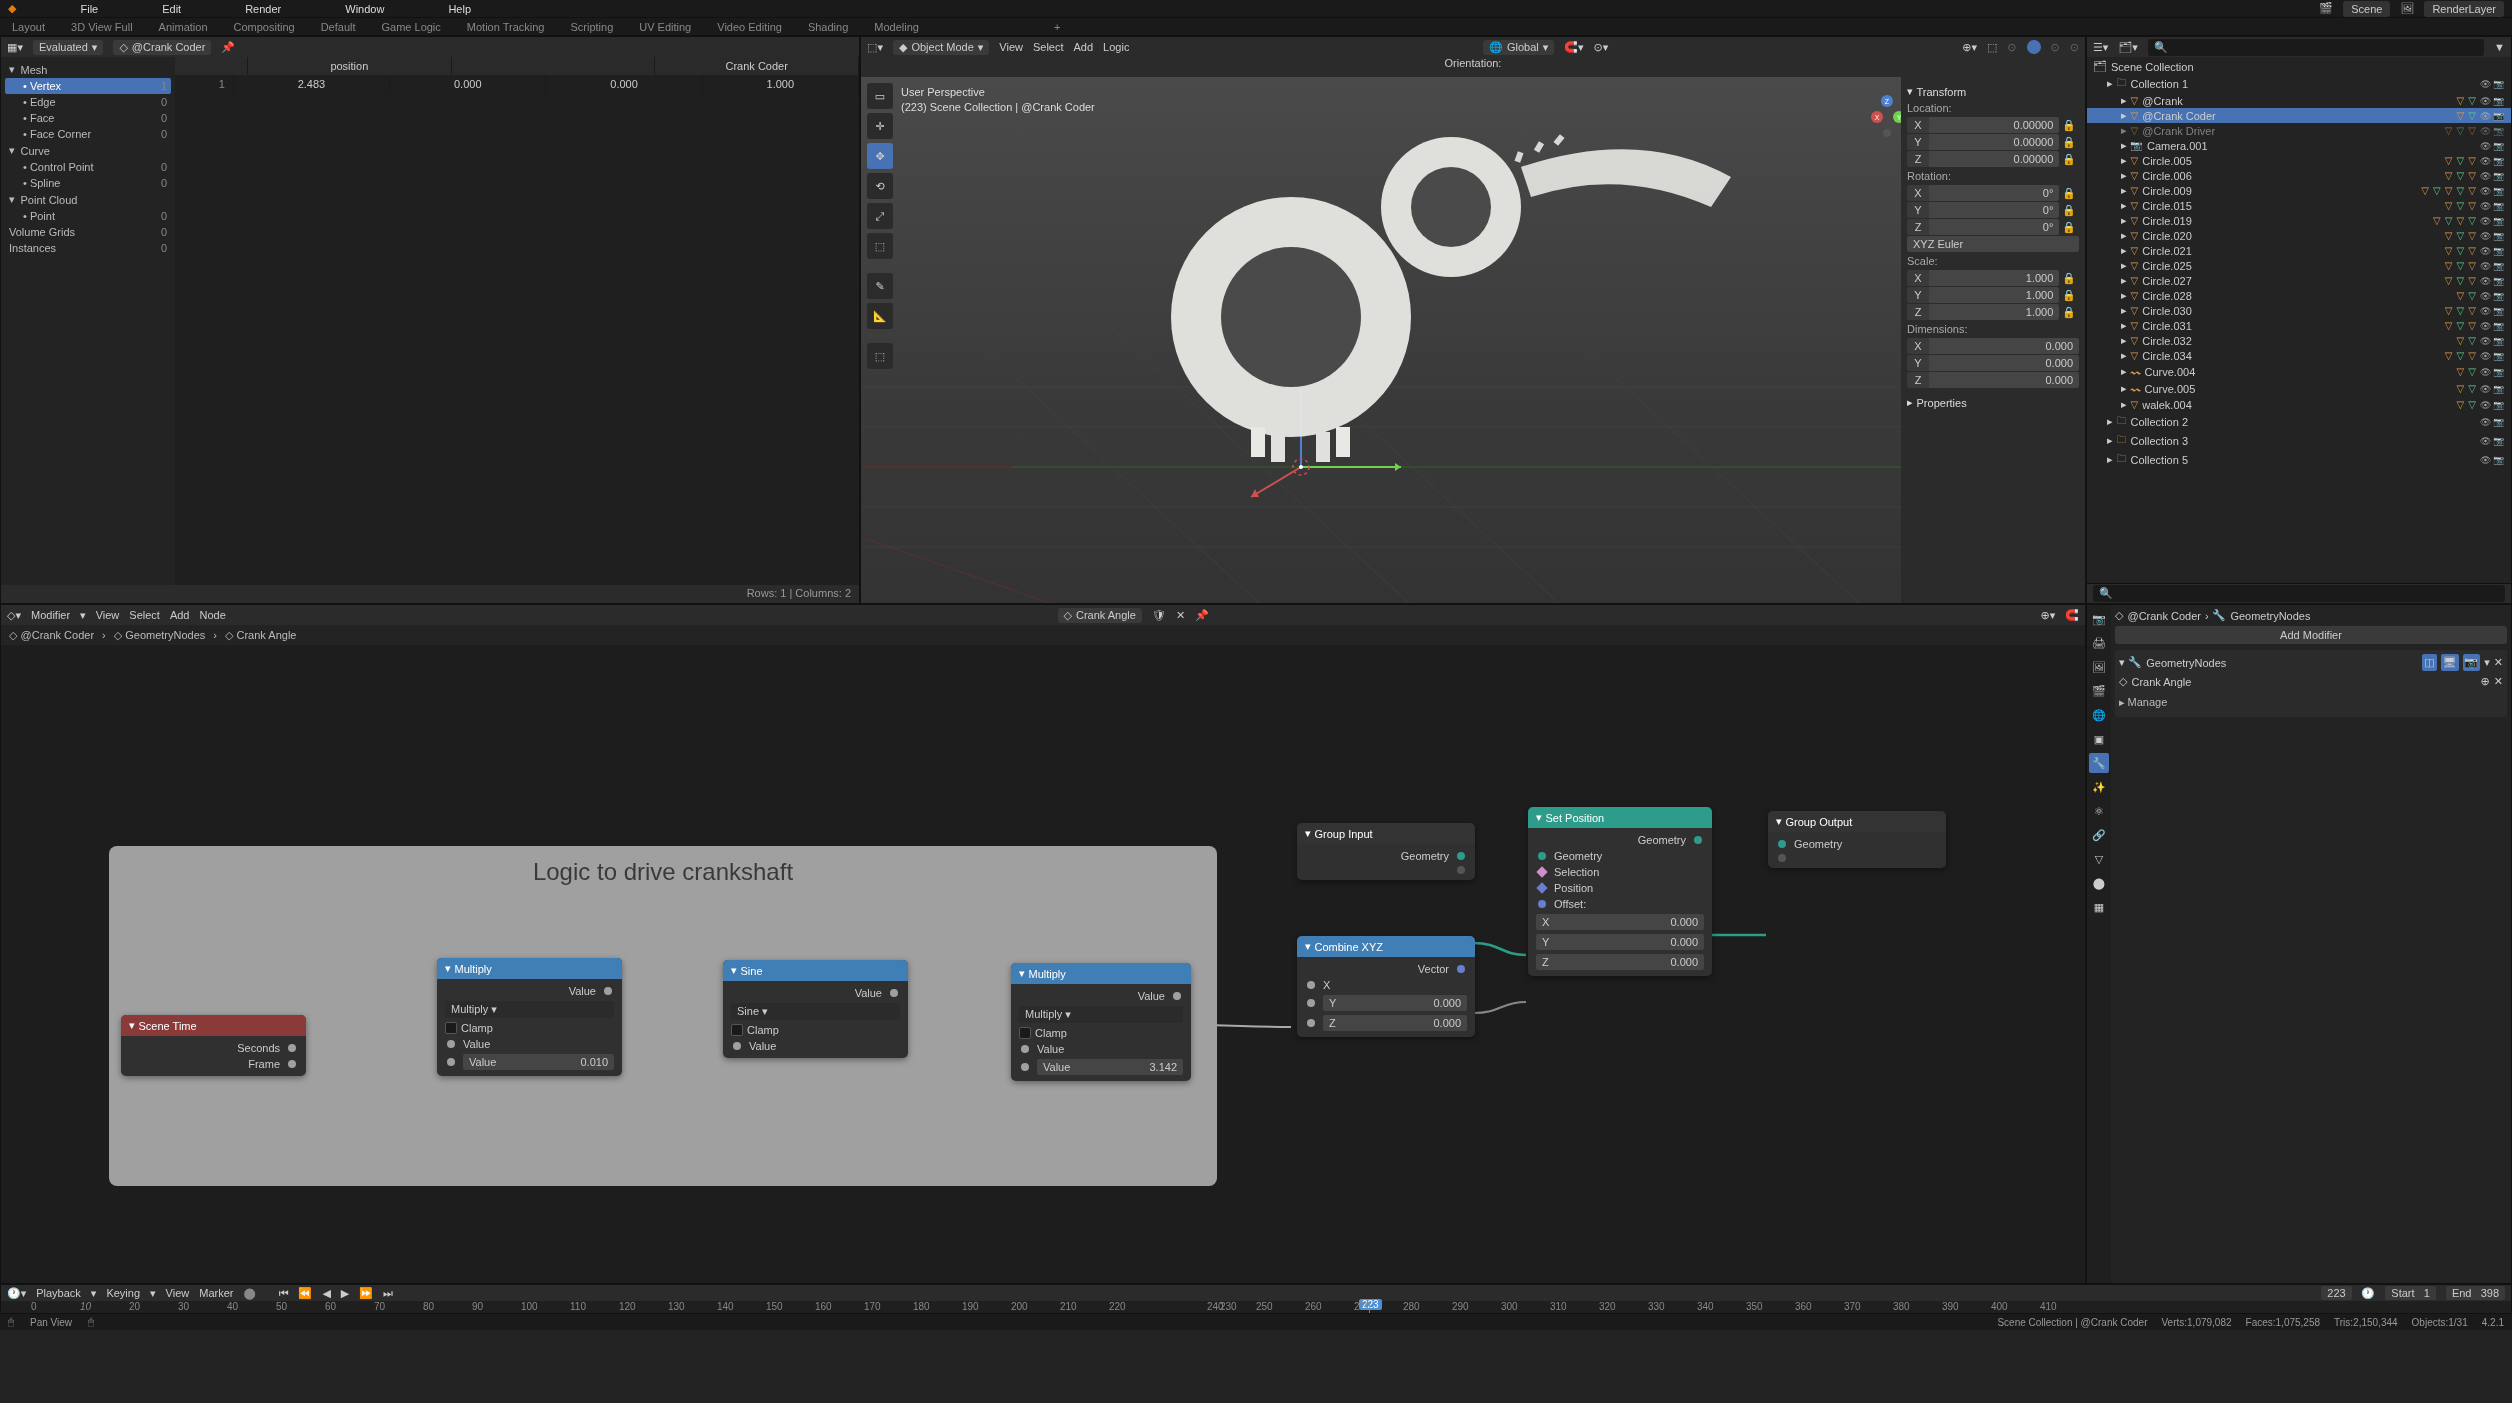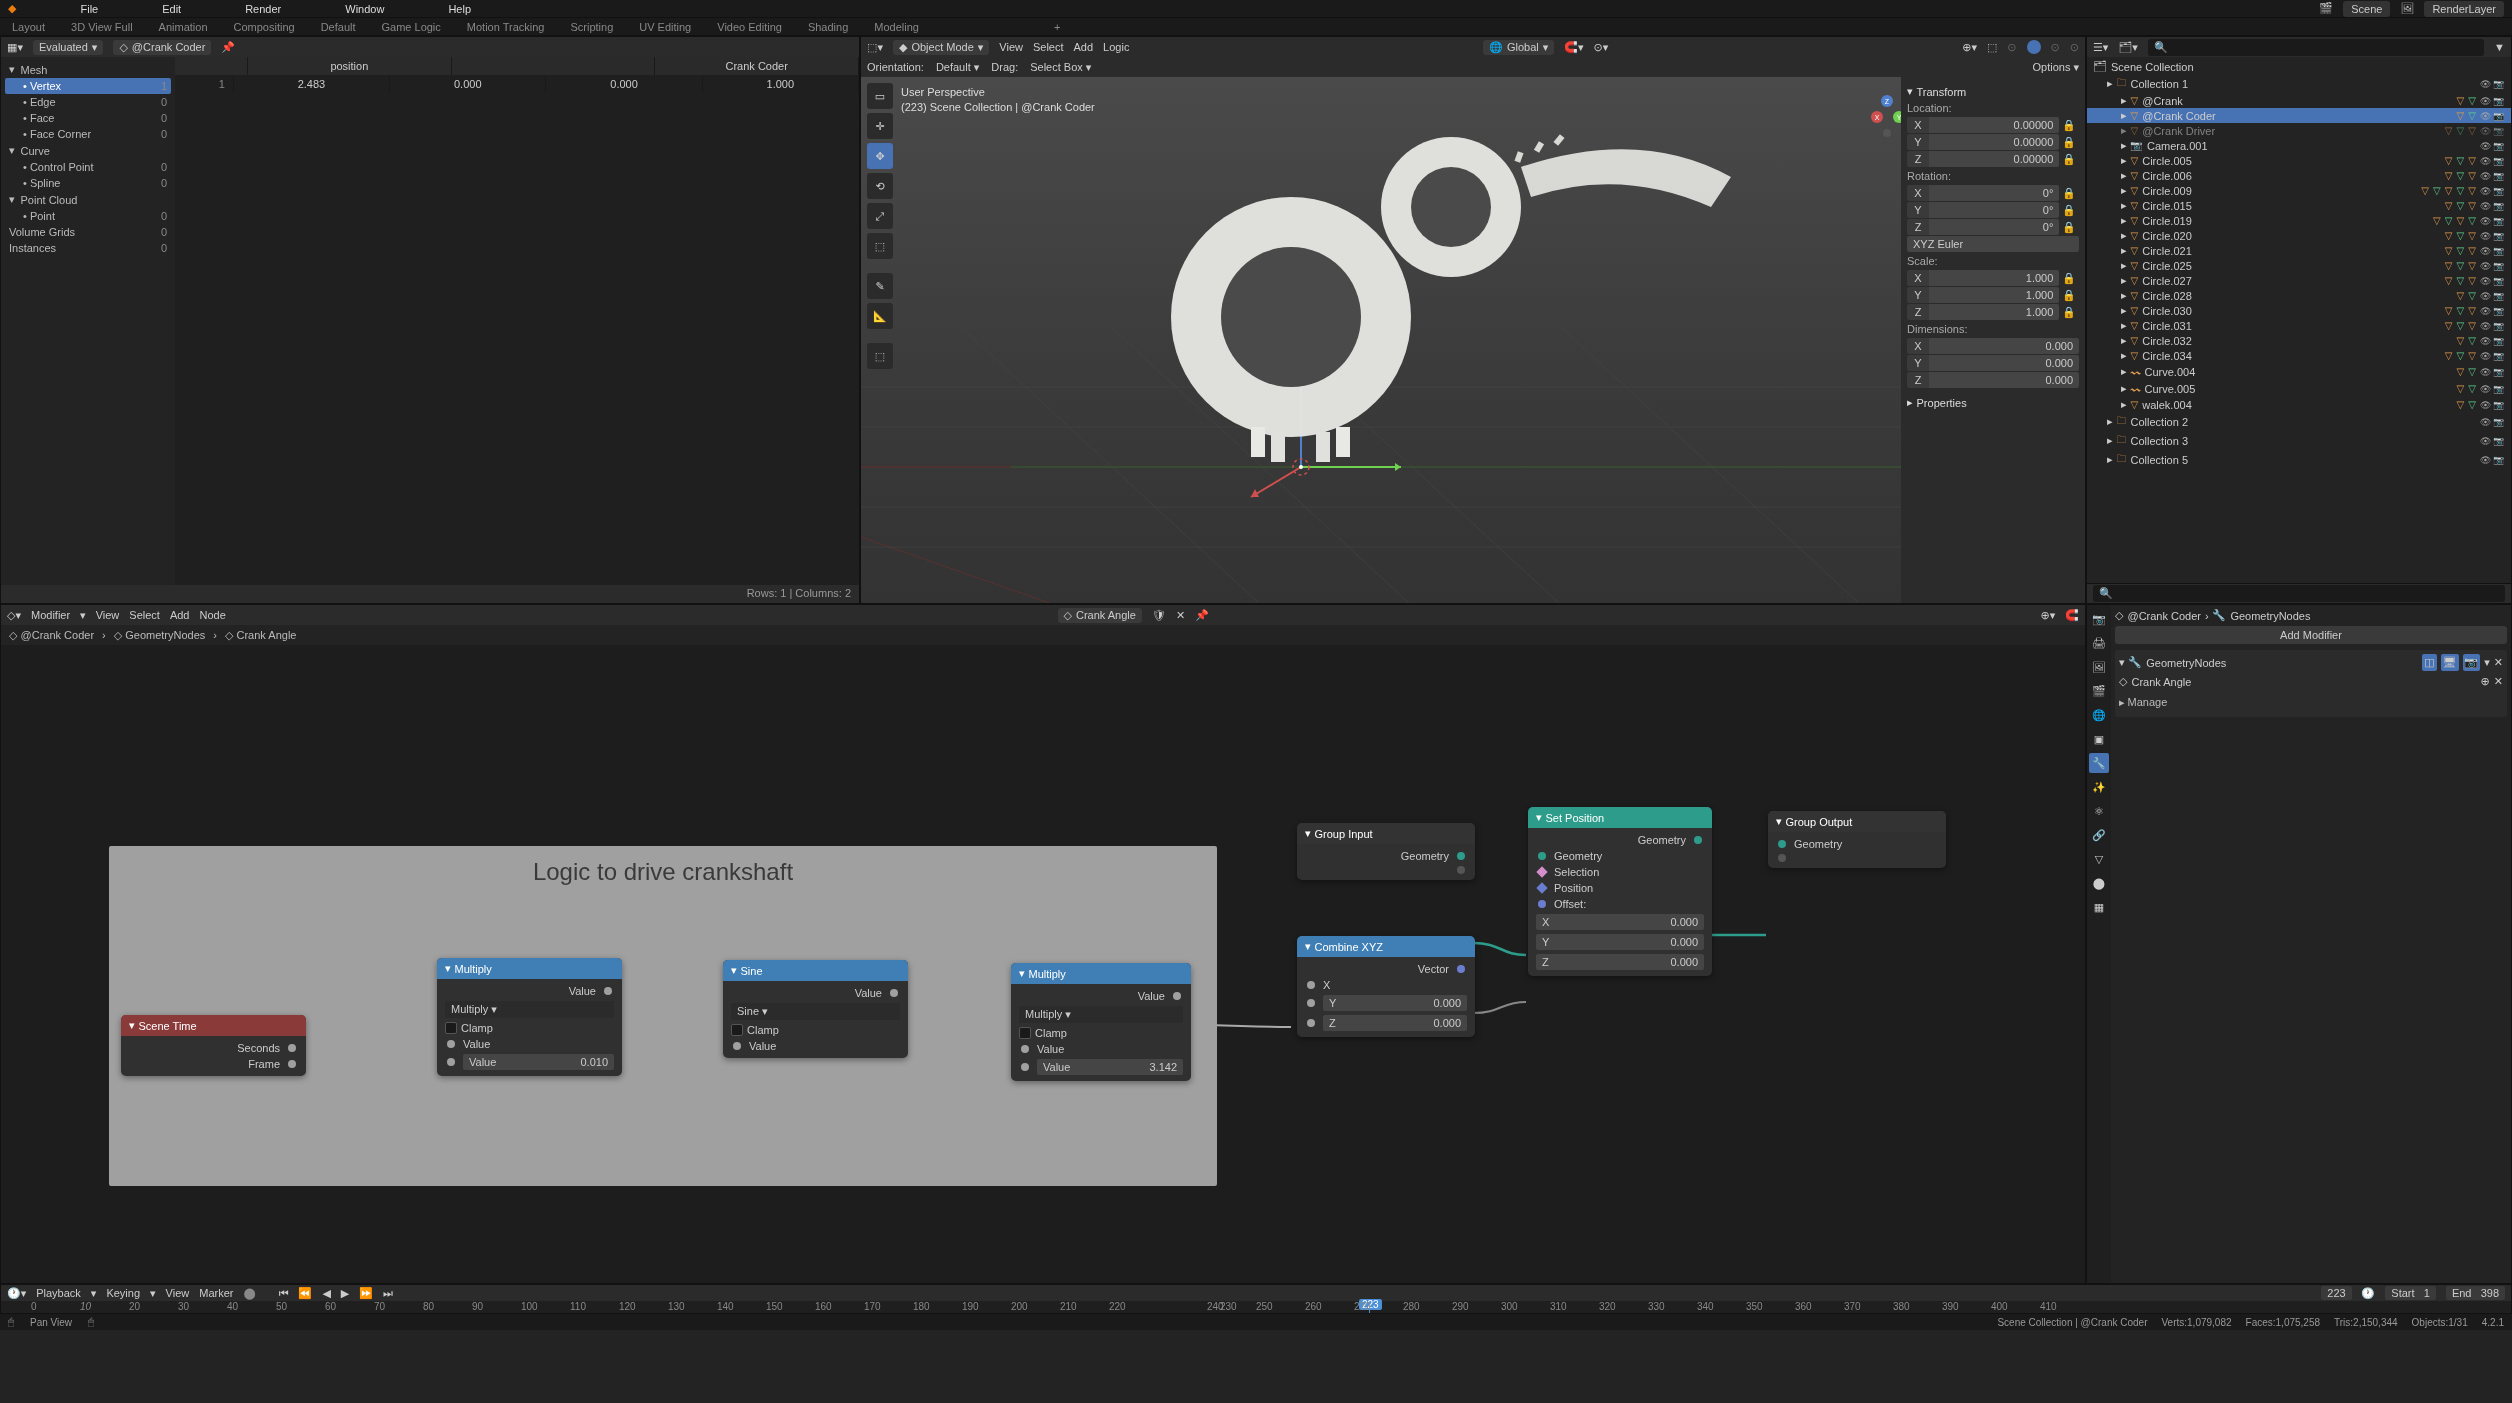"Orientation:" .v3d-sub { flex-direction: none -> column }
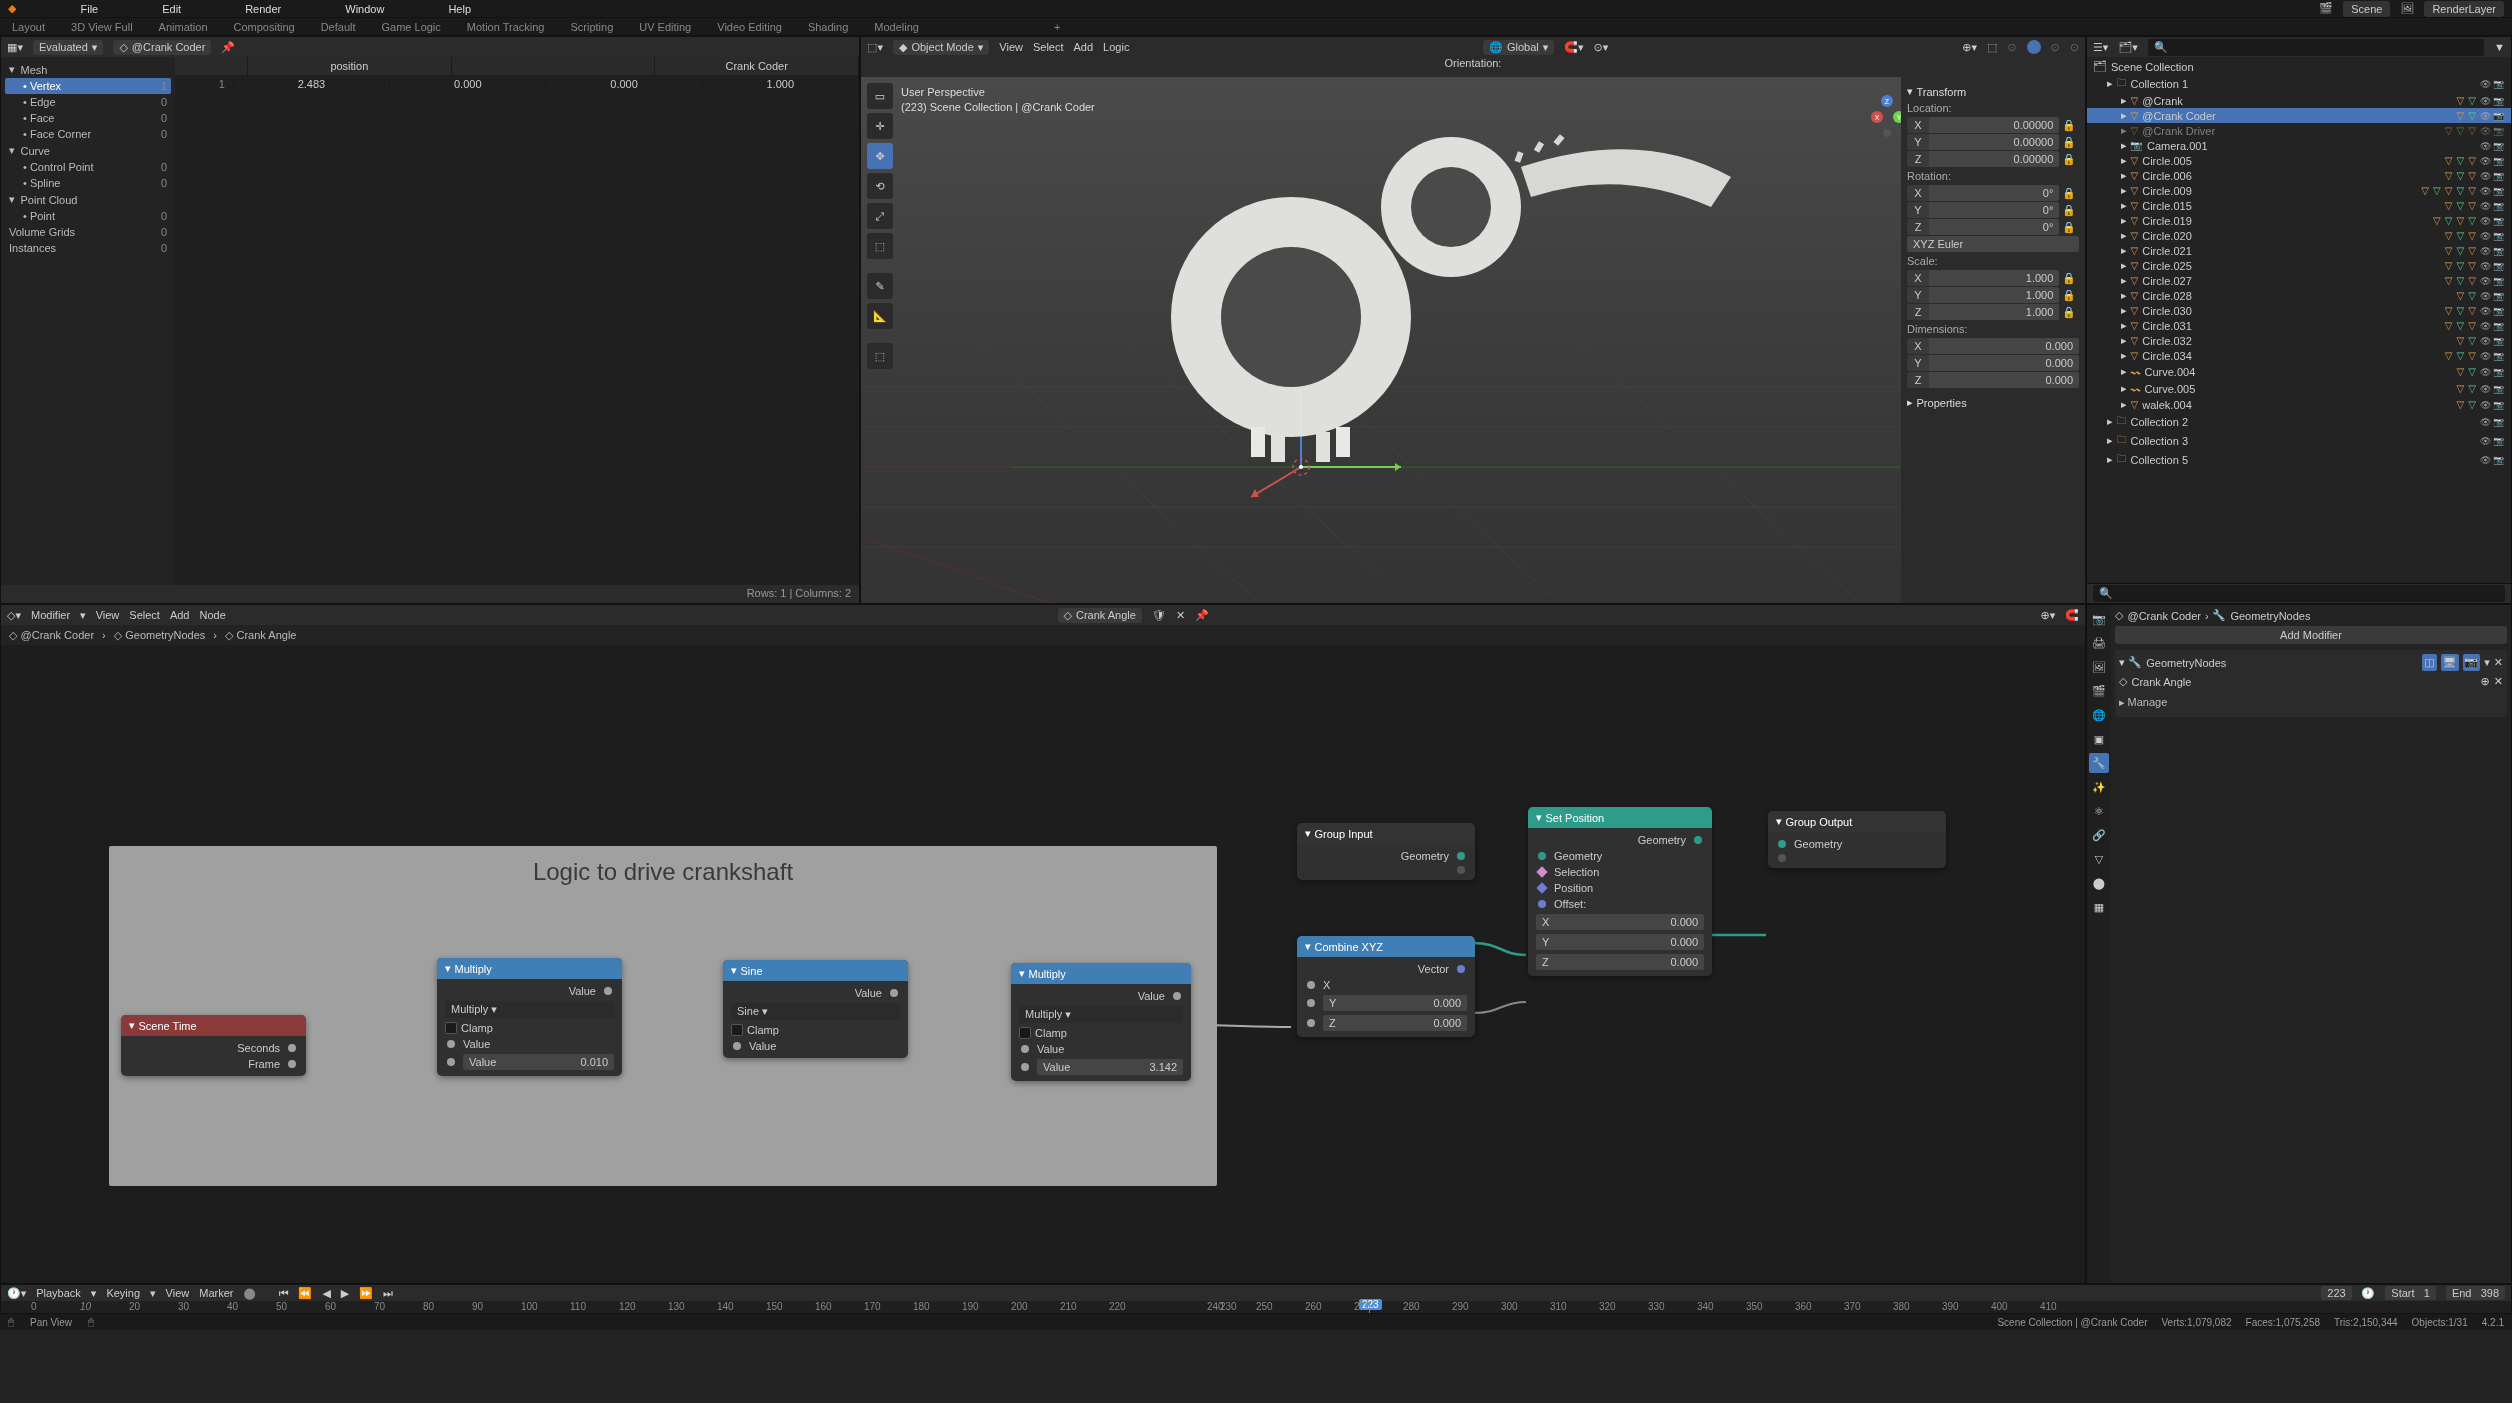"Logic to drive crankshaft" .frame-node { border-radius: 2px -> 8px }
